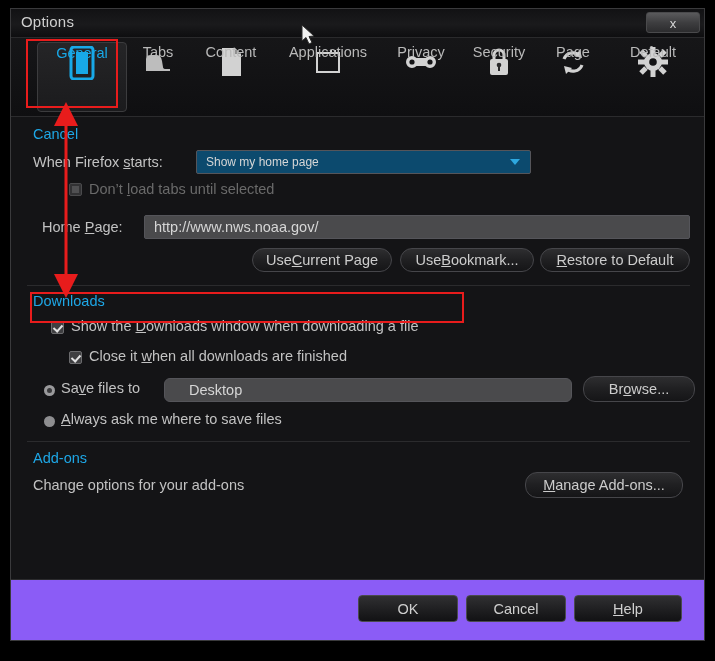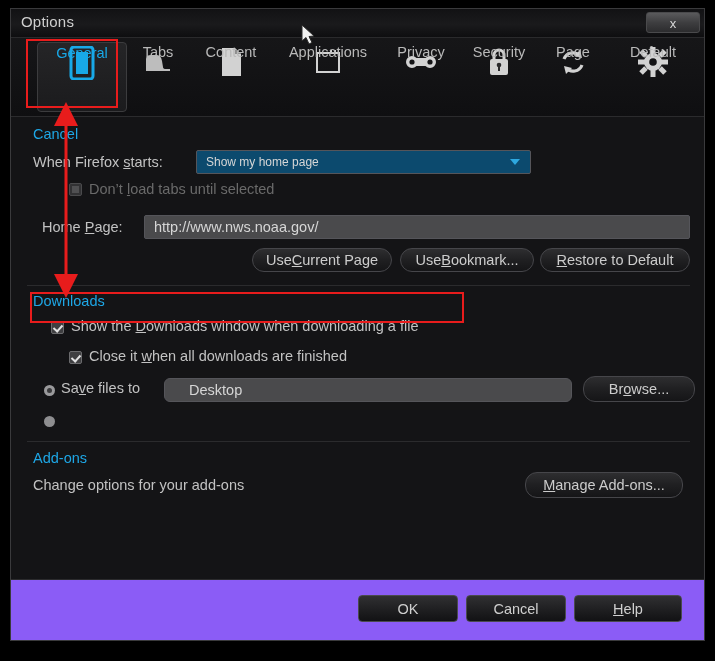"Always ask me where to" div.lbl { html: none -> <div><u>A</u>lways ask me where to save files</div> }
